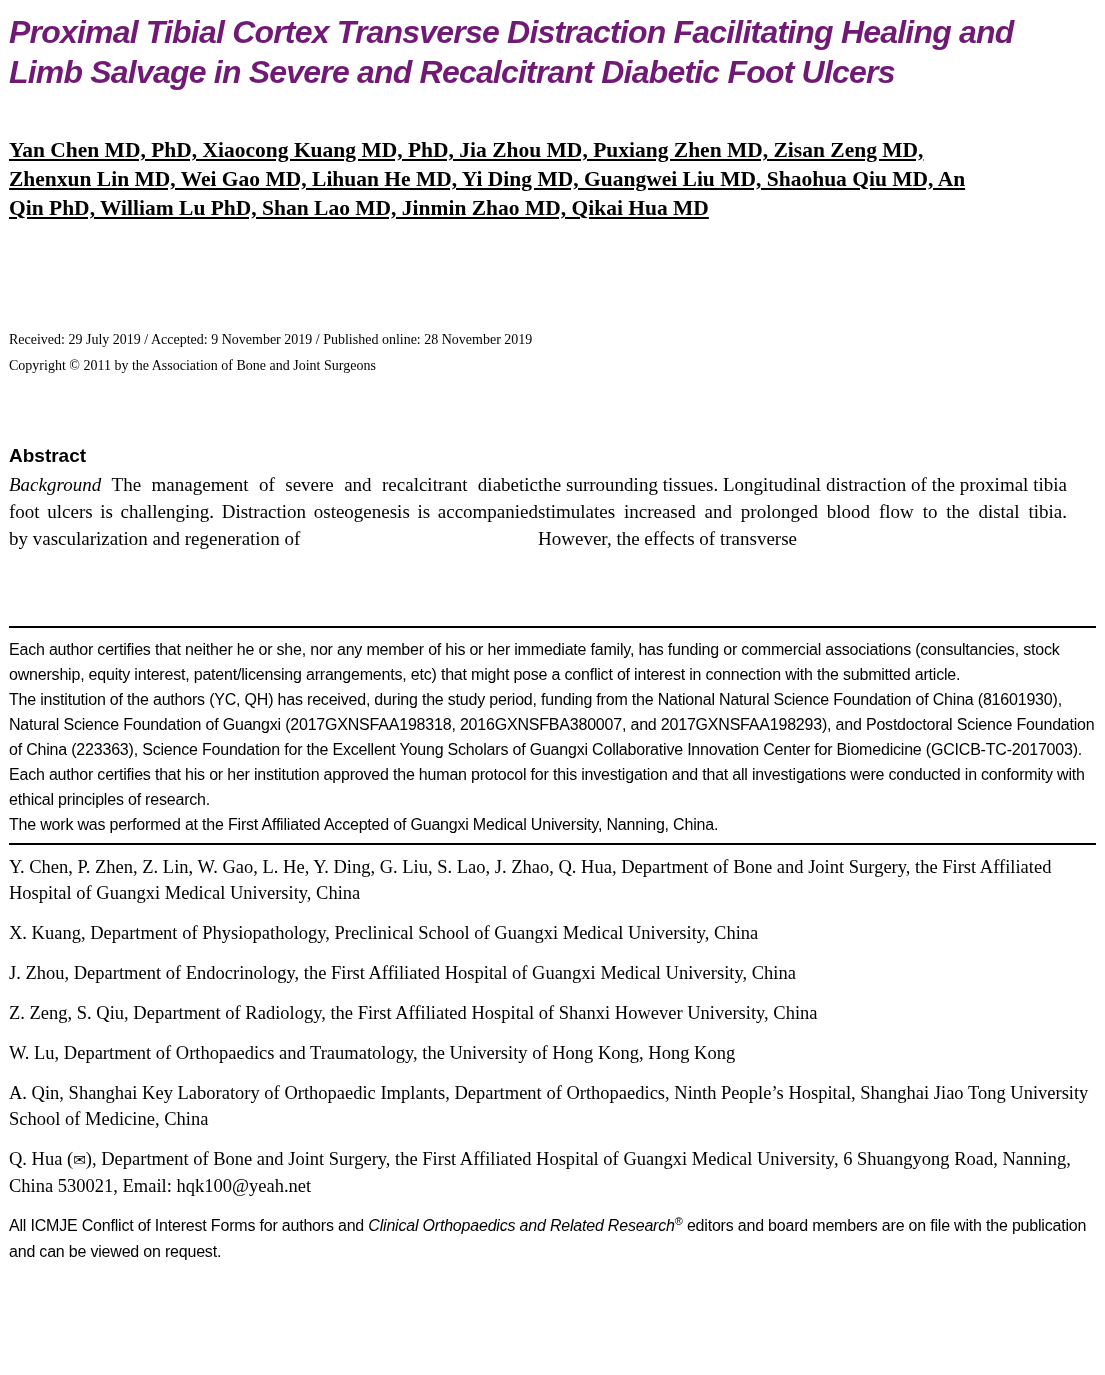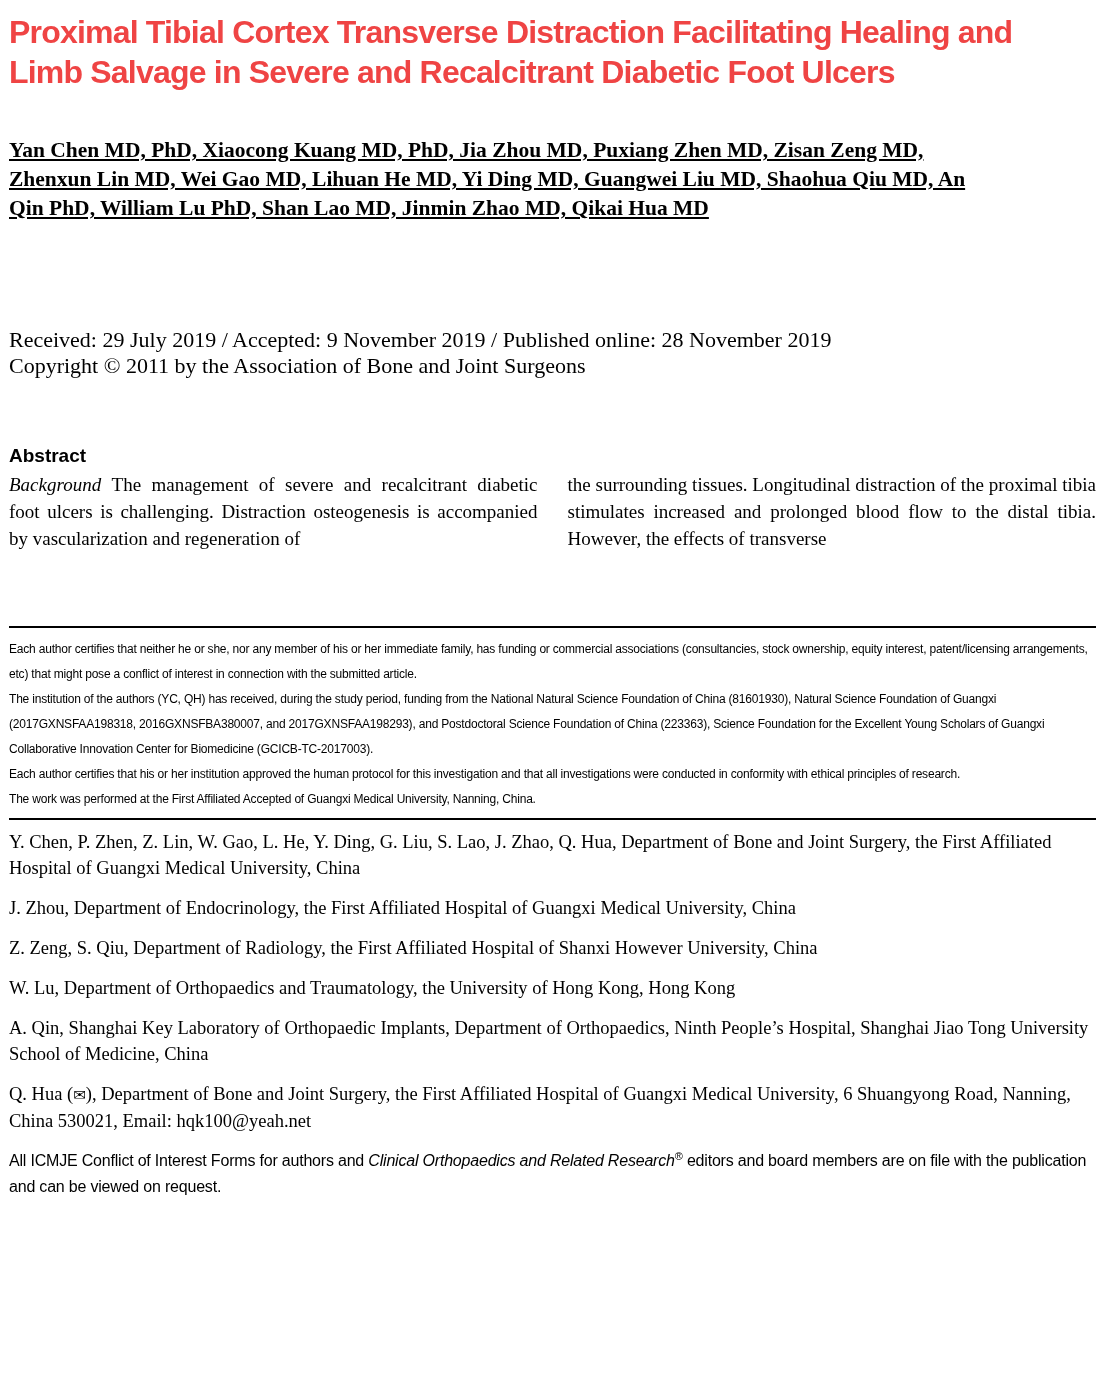"Proximal Tibial Cortex Transverse" .article-title { color: #ef4444 -> #701a75; font-style: none -> italic }
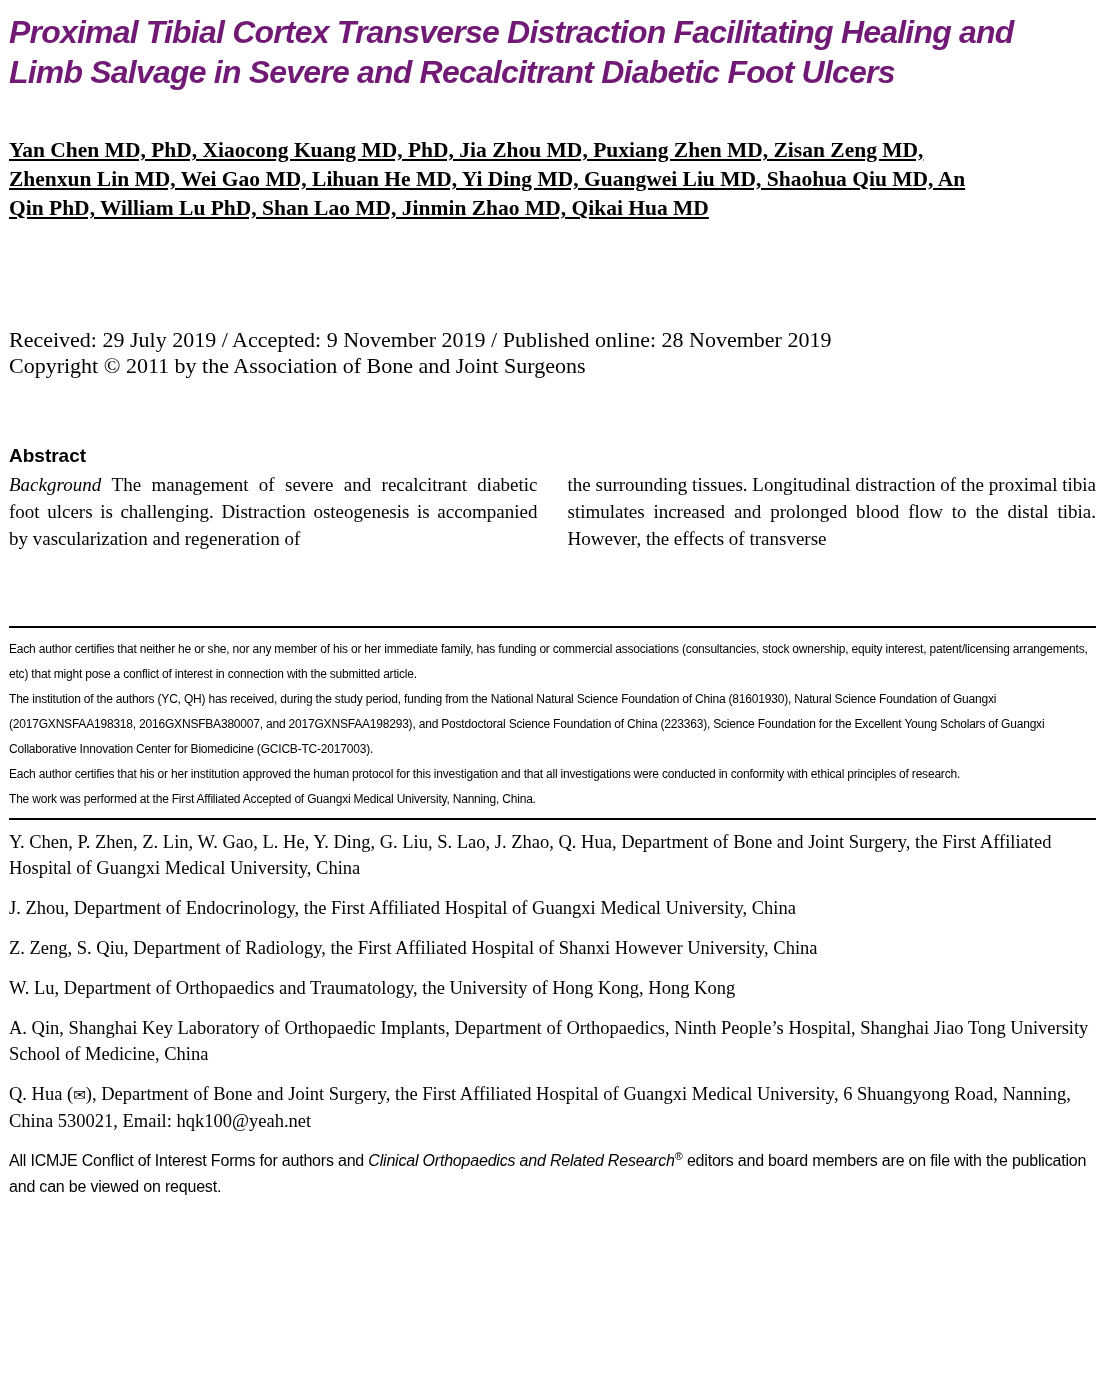"Received: 29 July 2019 /" .history { font-size: 22px -> 14px }
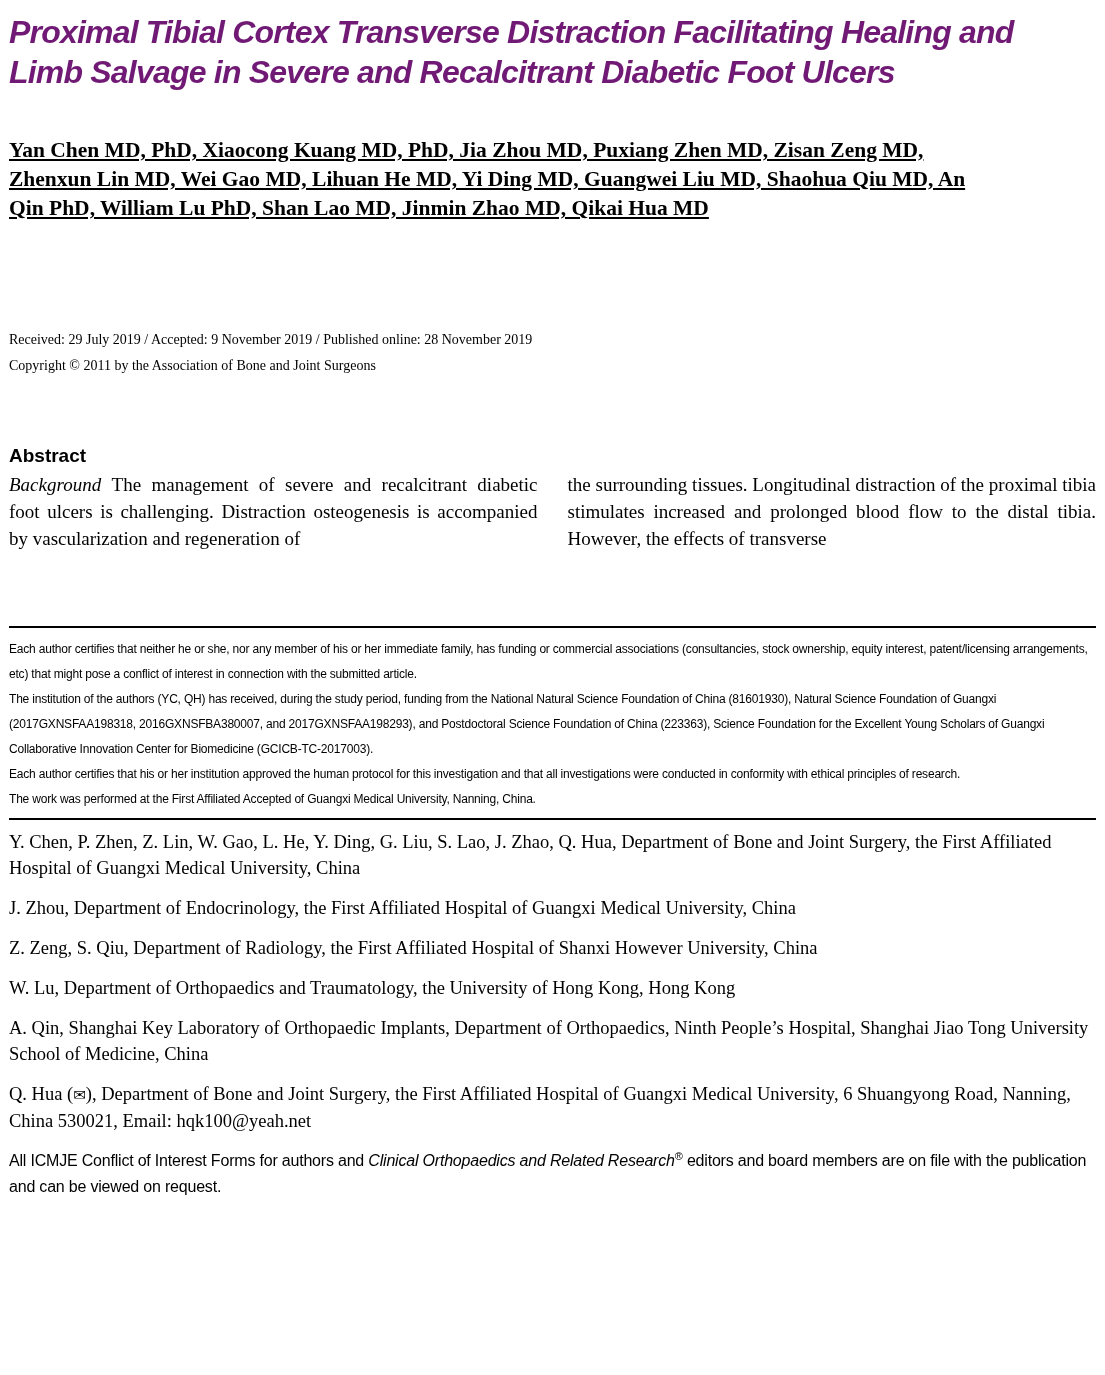"Background The management of severe" .abs-cols { gap: 30px -> none }
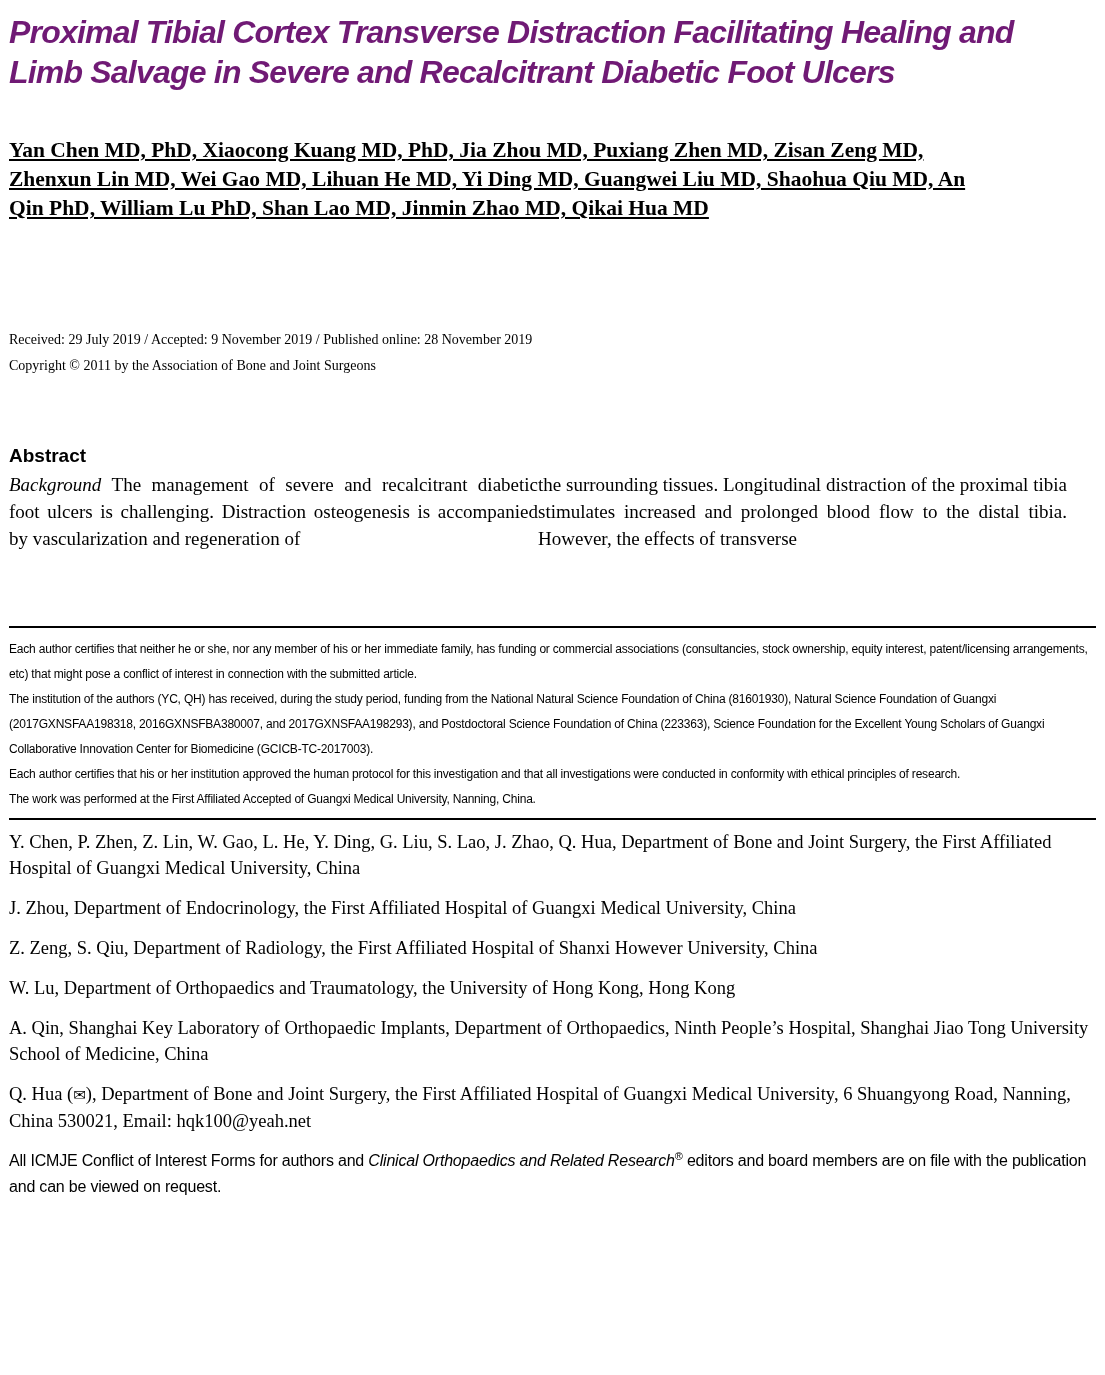"Each author certifies that neither" .footnotes { font-size: 12px -> 16px }
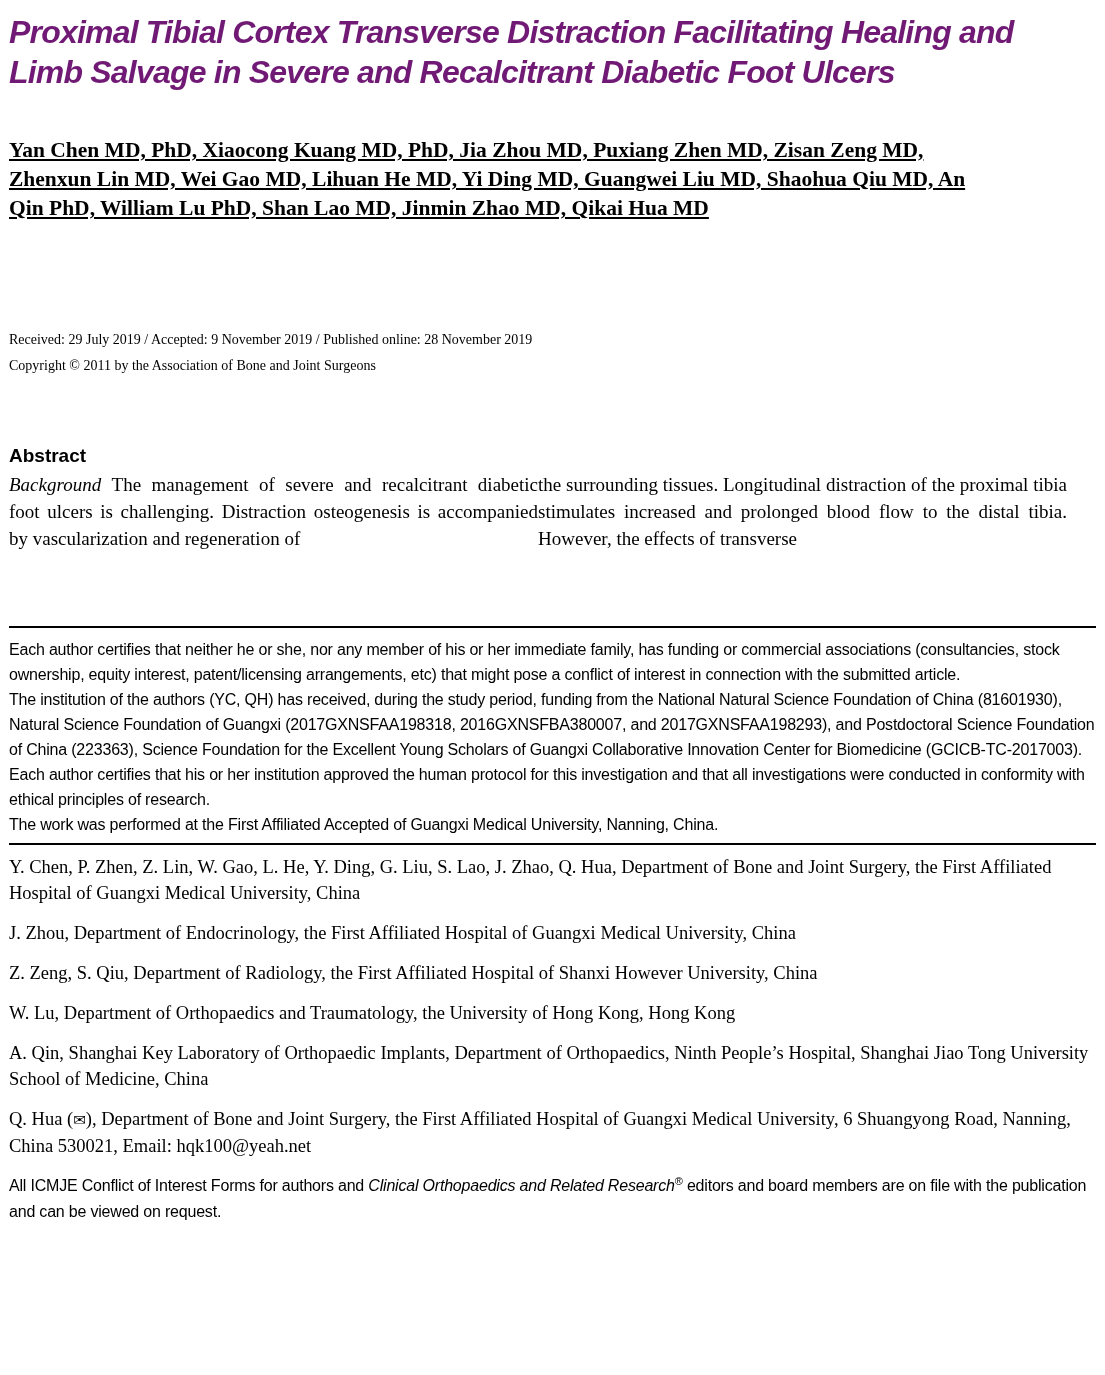"X. Kuang, Department of Physiopathology," p { html: none -> <p>X. Kuang, Department of Physiopathology, Preclinical School of Guangxi Medical University, China</p> }
